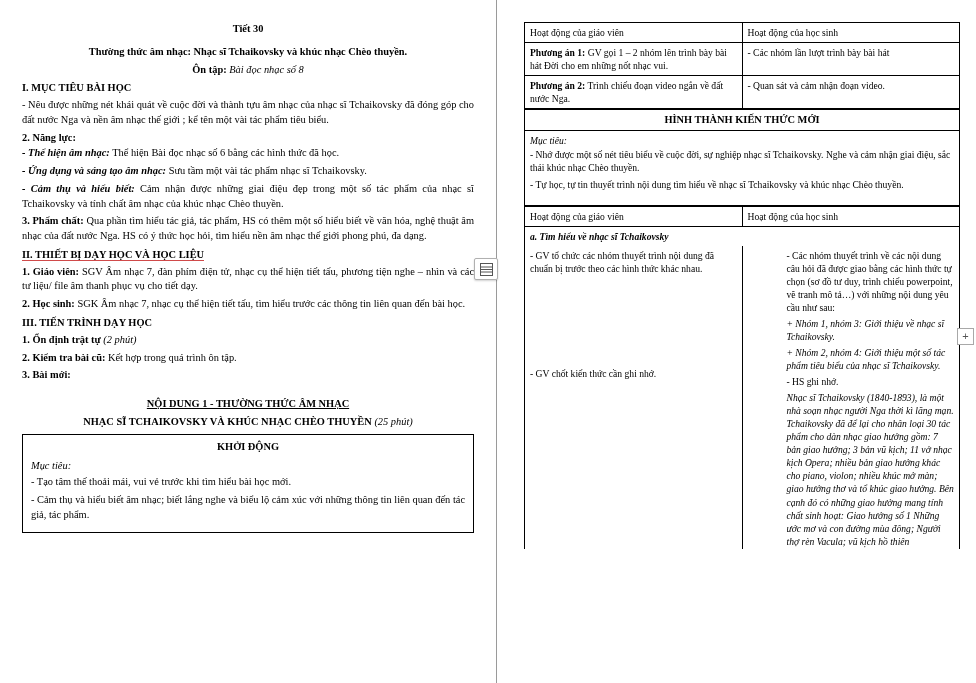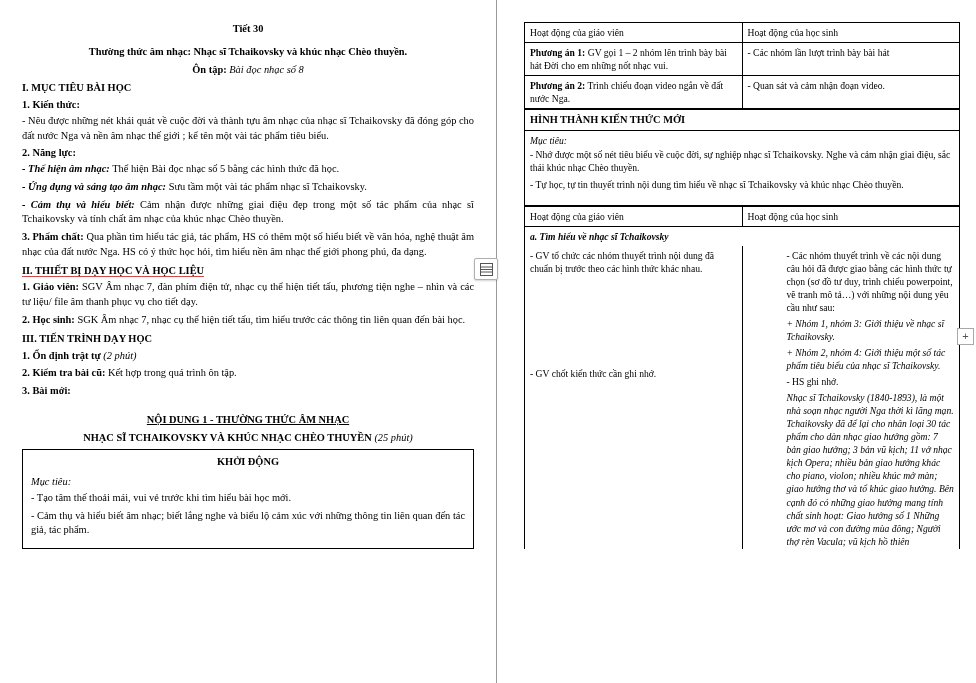"1. Kiến thức:" p.b { html: <p>1. Kiến thức:</p> -> none }
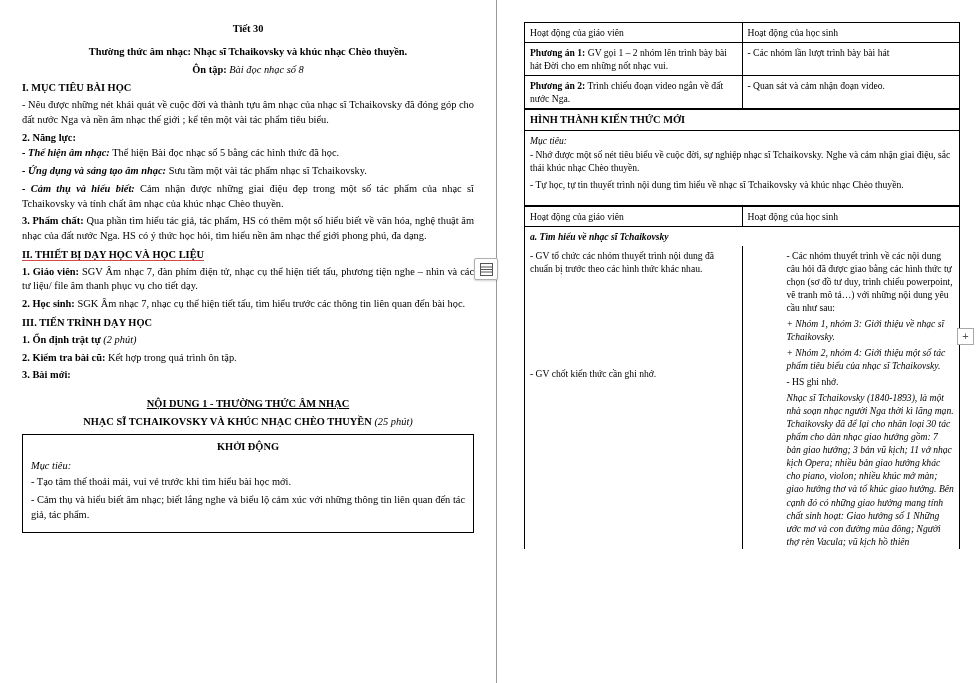"HÌNH THÀNH KIẾN THỨC MỚI" .center-head { text-align: left -> center }
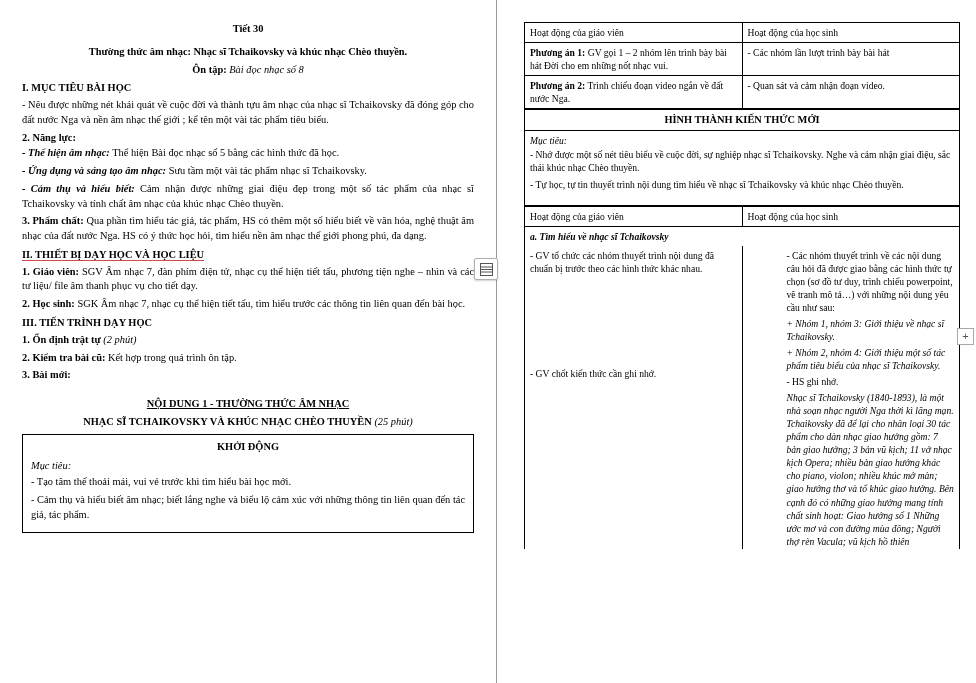"Thể hiện Bài đọc nhạc" span { text: 5 -> 6 }
